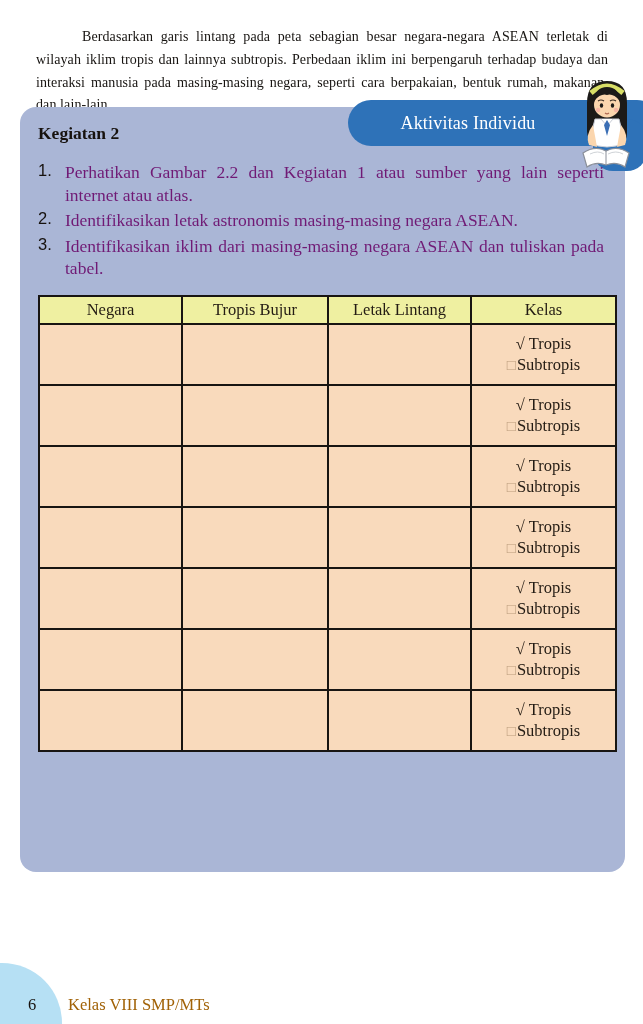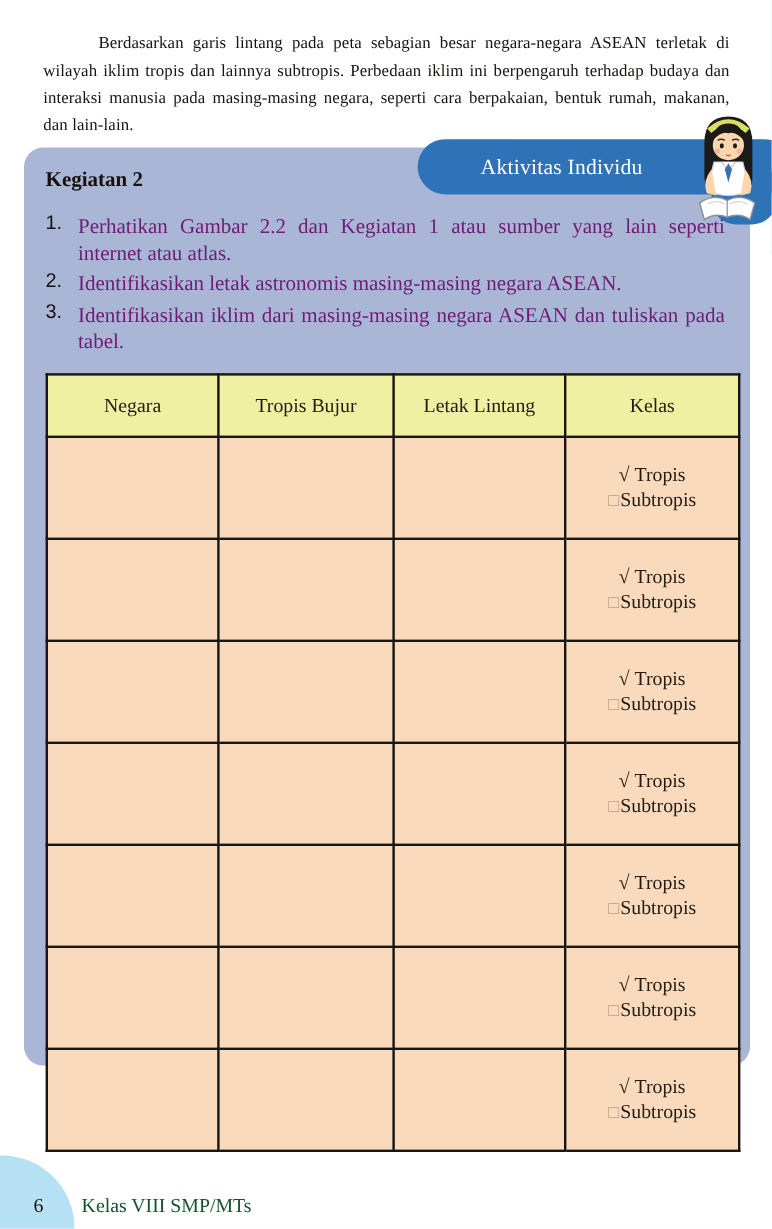"Kegiatan 2" .panel { top: 123px -> 107px }
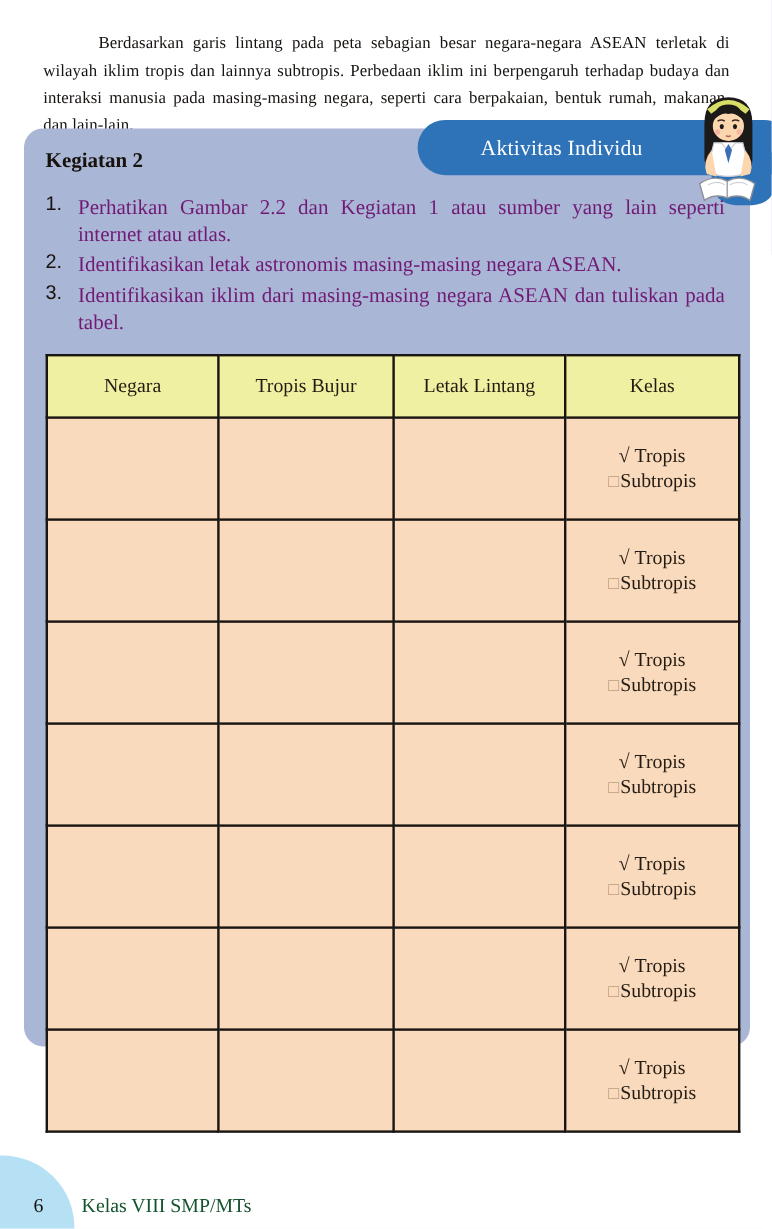"Negara" table.climate th, table.climate td { padding: 12px -> 0 }
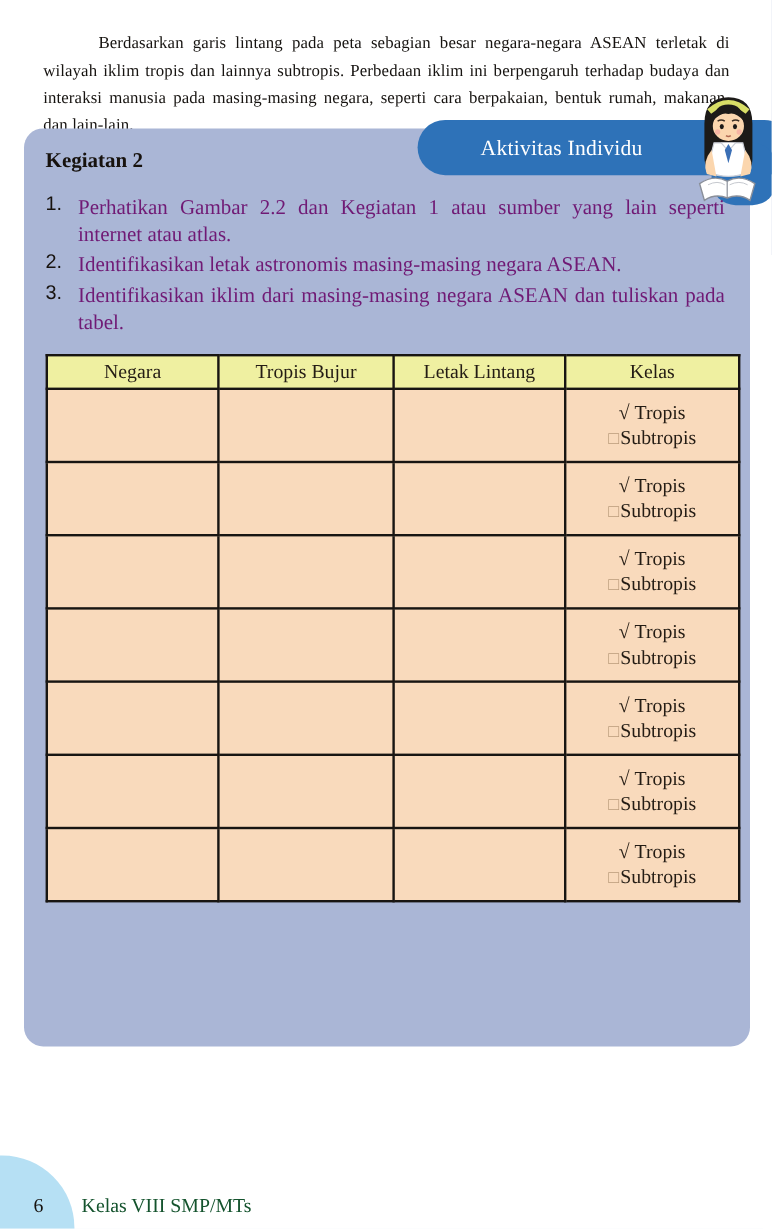"Kelas VIII SMP/MTs" .footer-edition { color: #14532d -> #a16207 }
